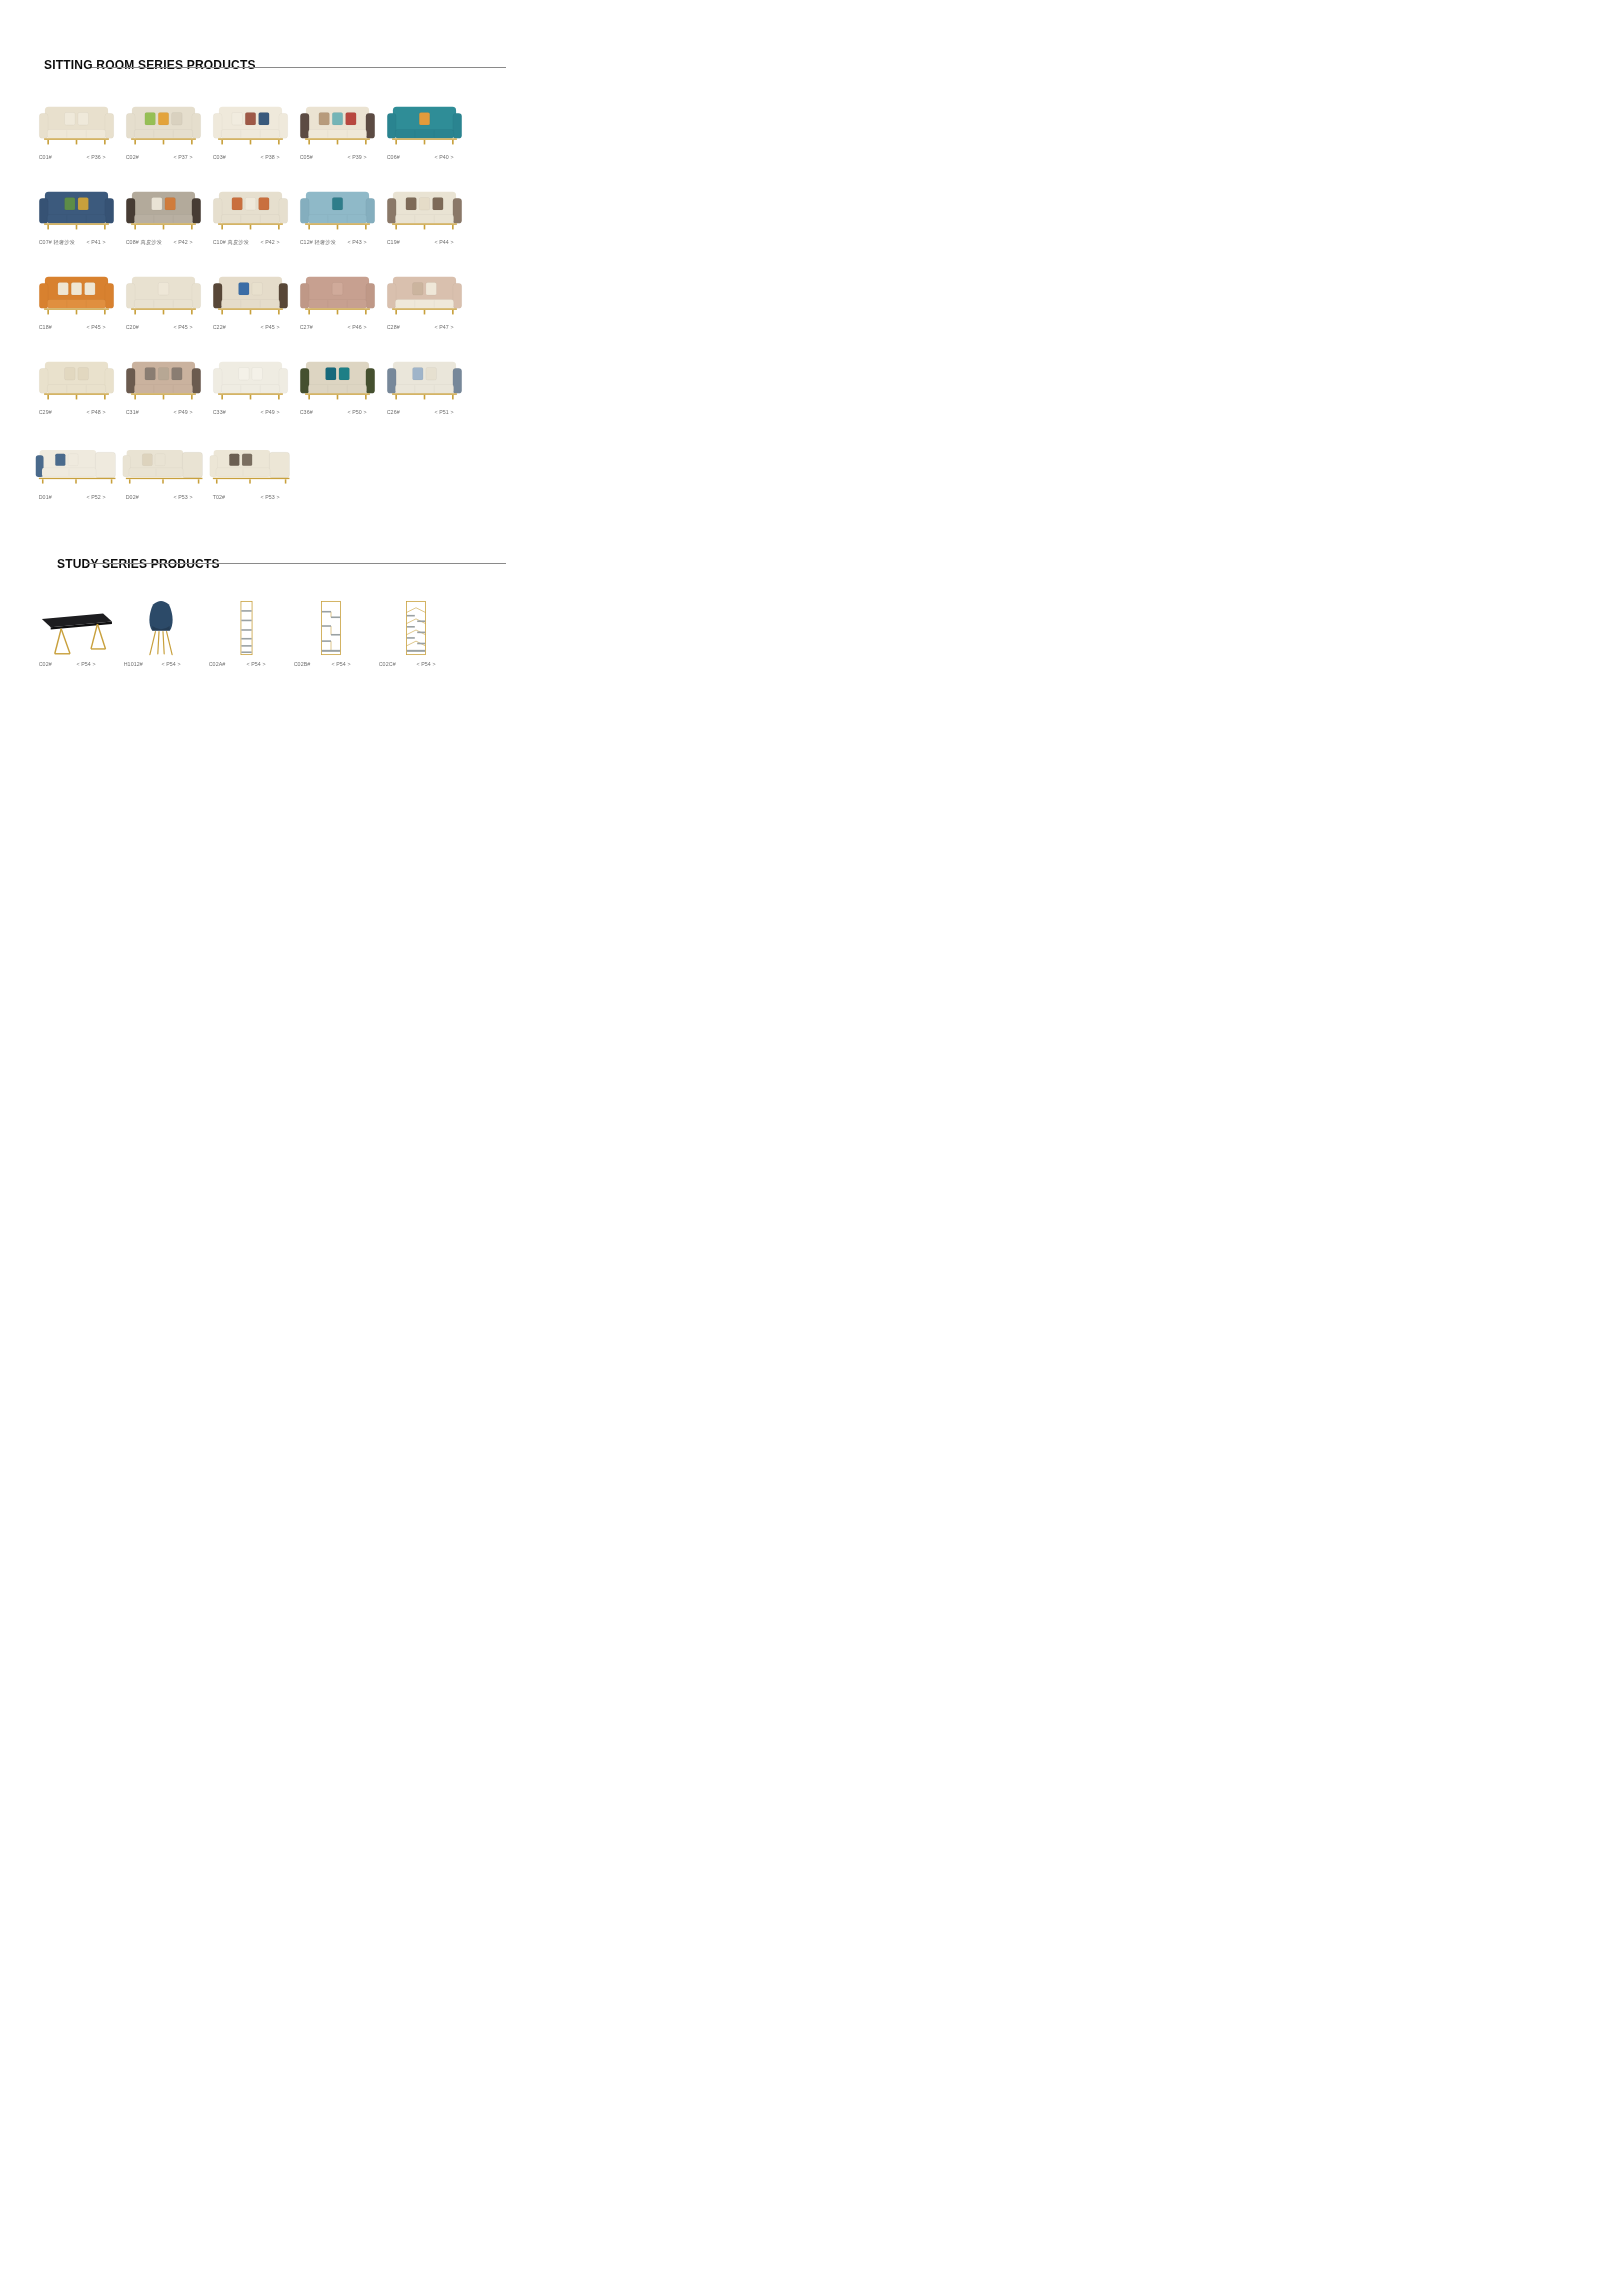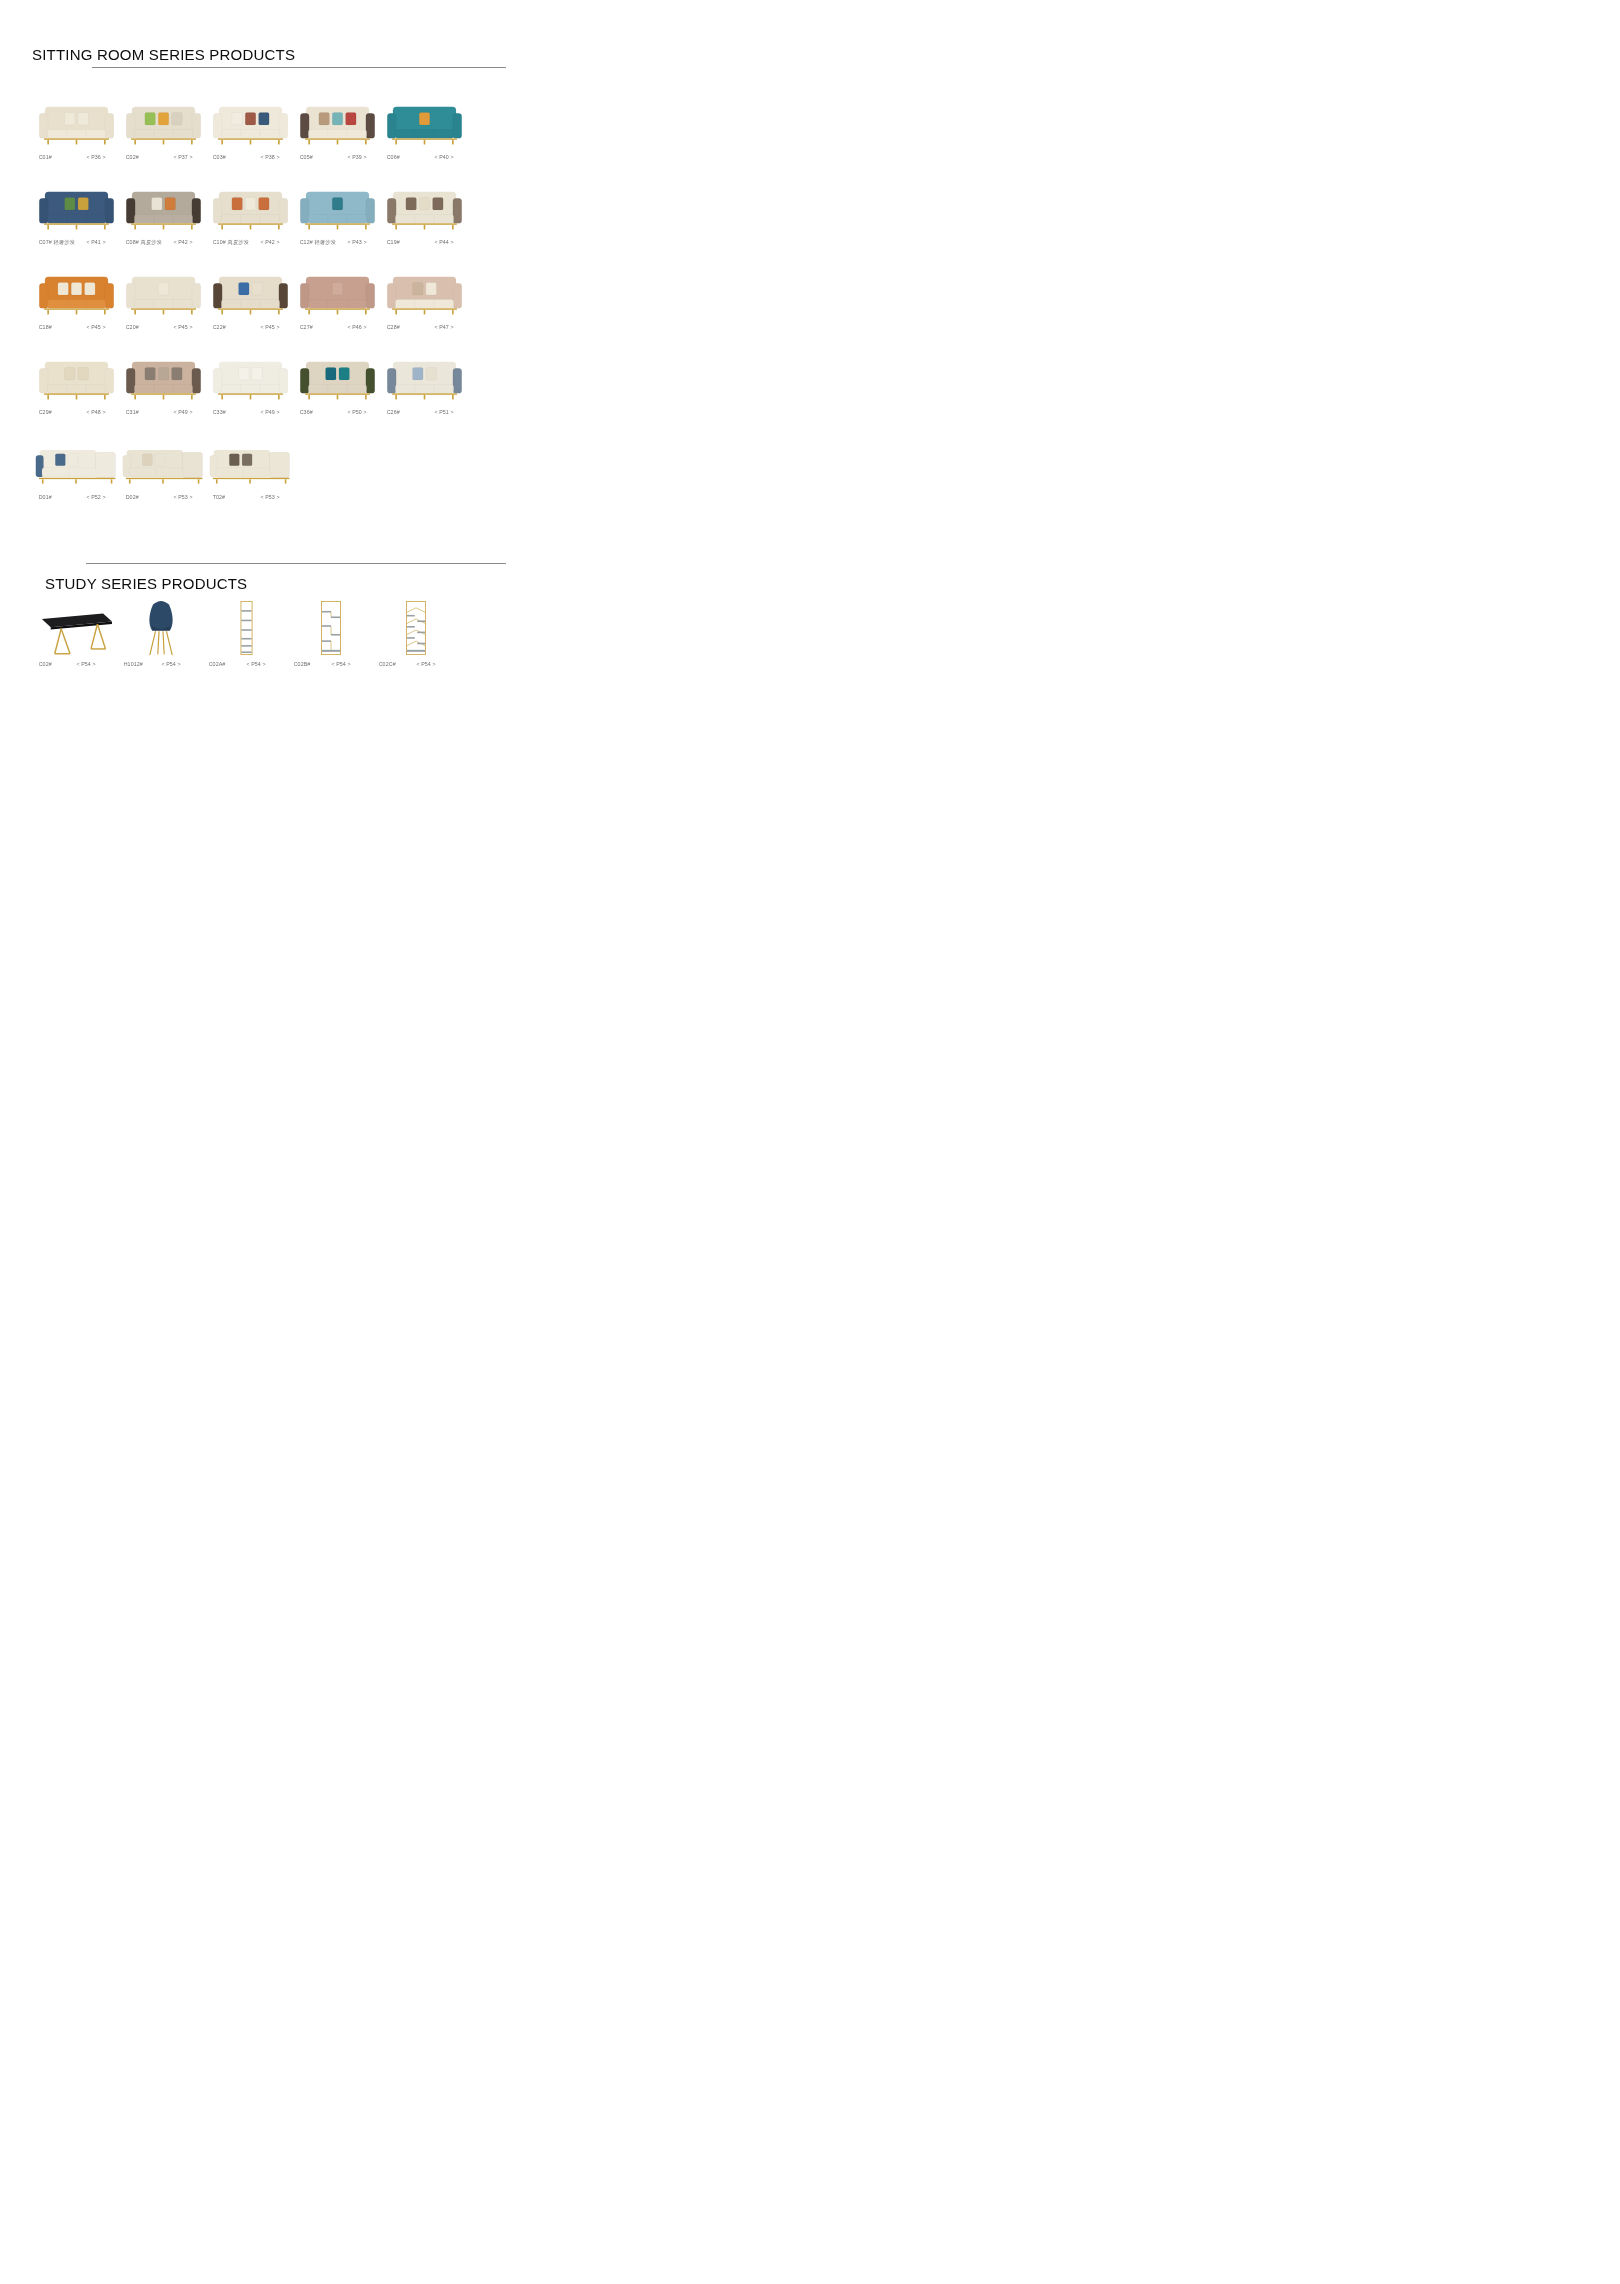"SITTING ROOM SERIES PRODUCTS" .section-title { font-size: 15px -> 12px; font-weight: normal -> bold; margin: 0 -> 12px }
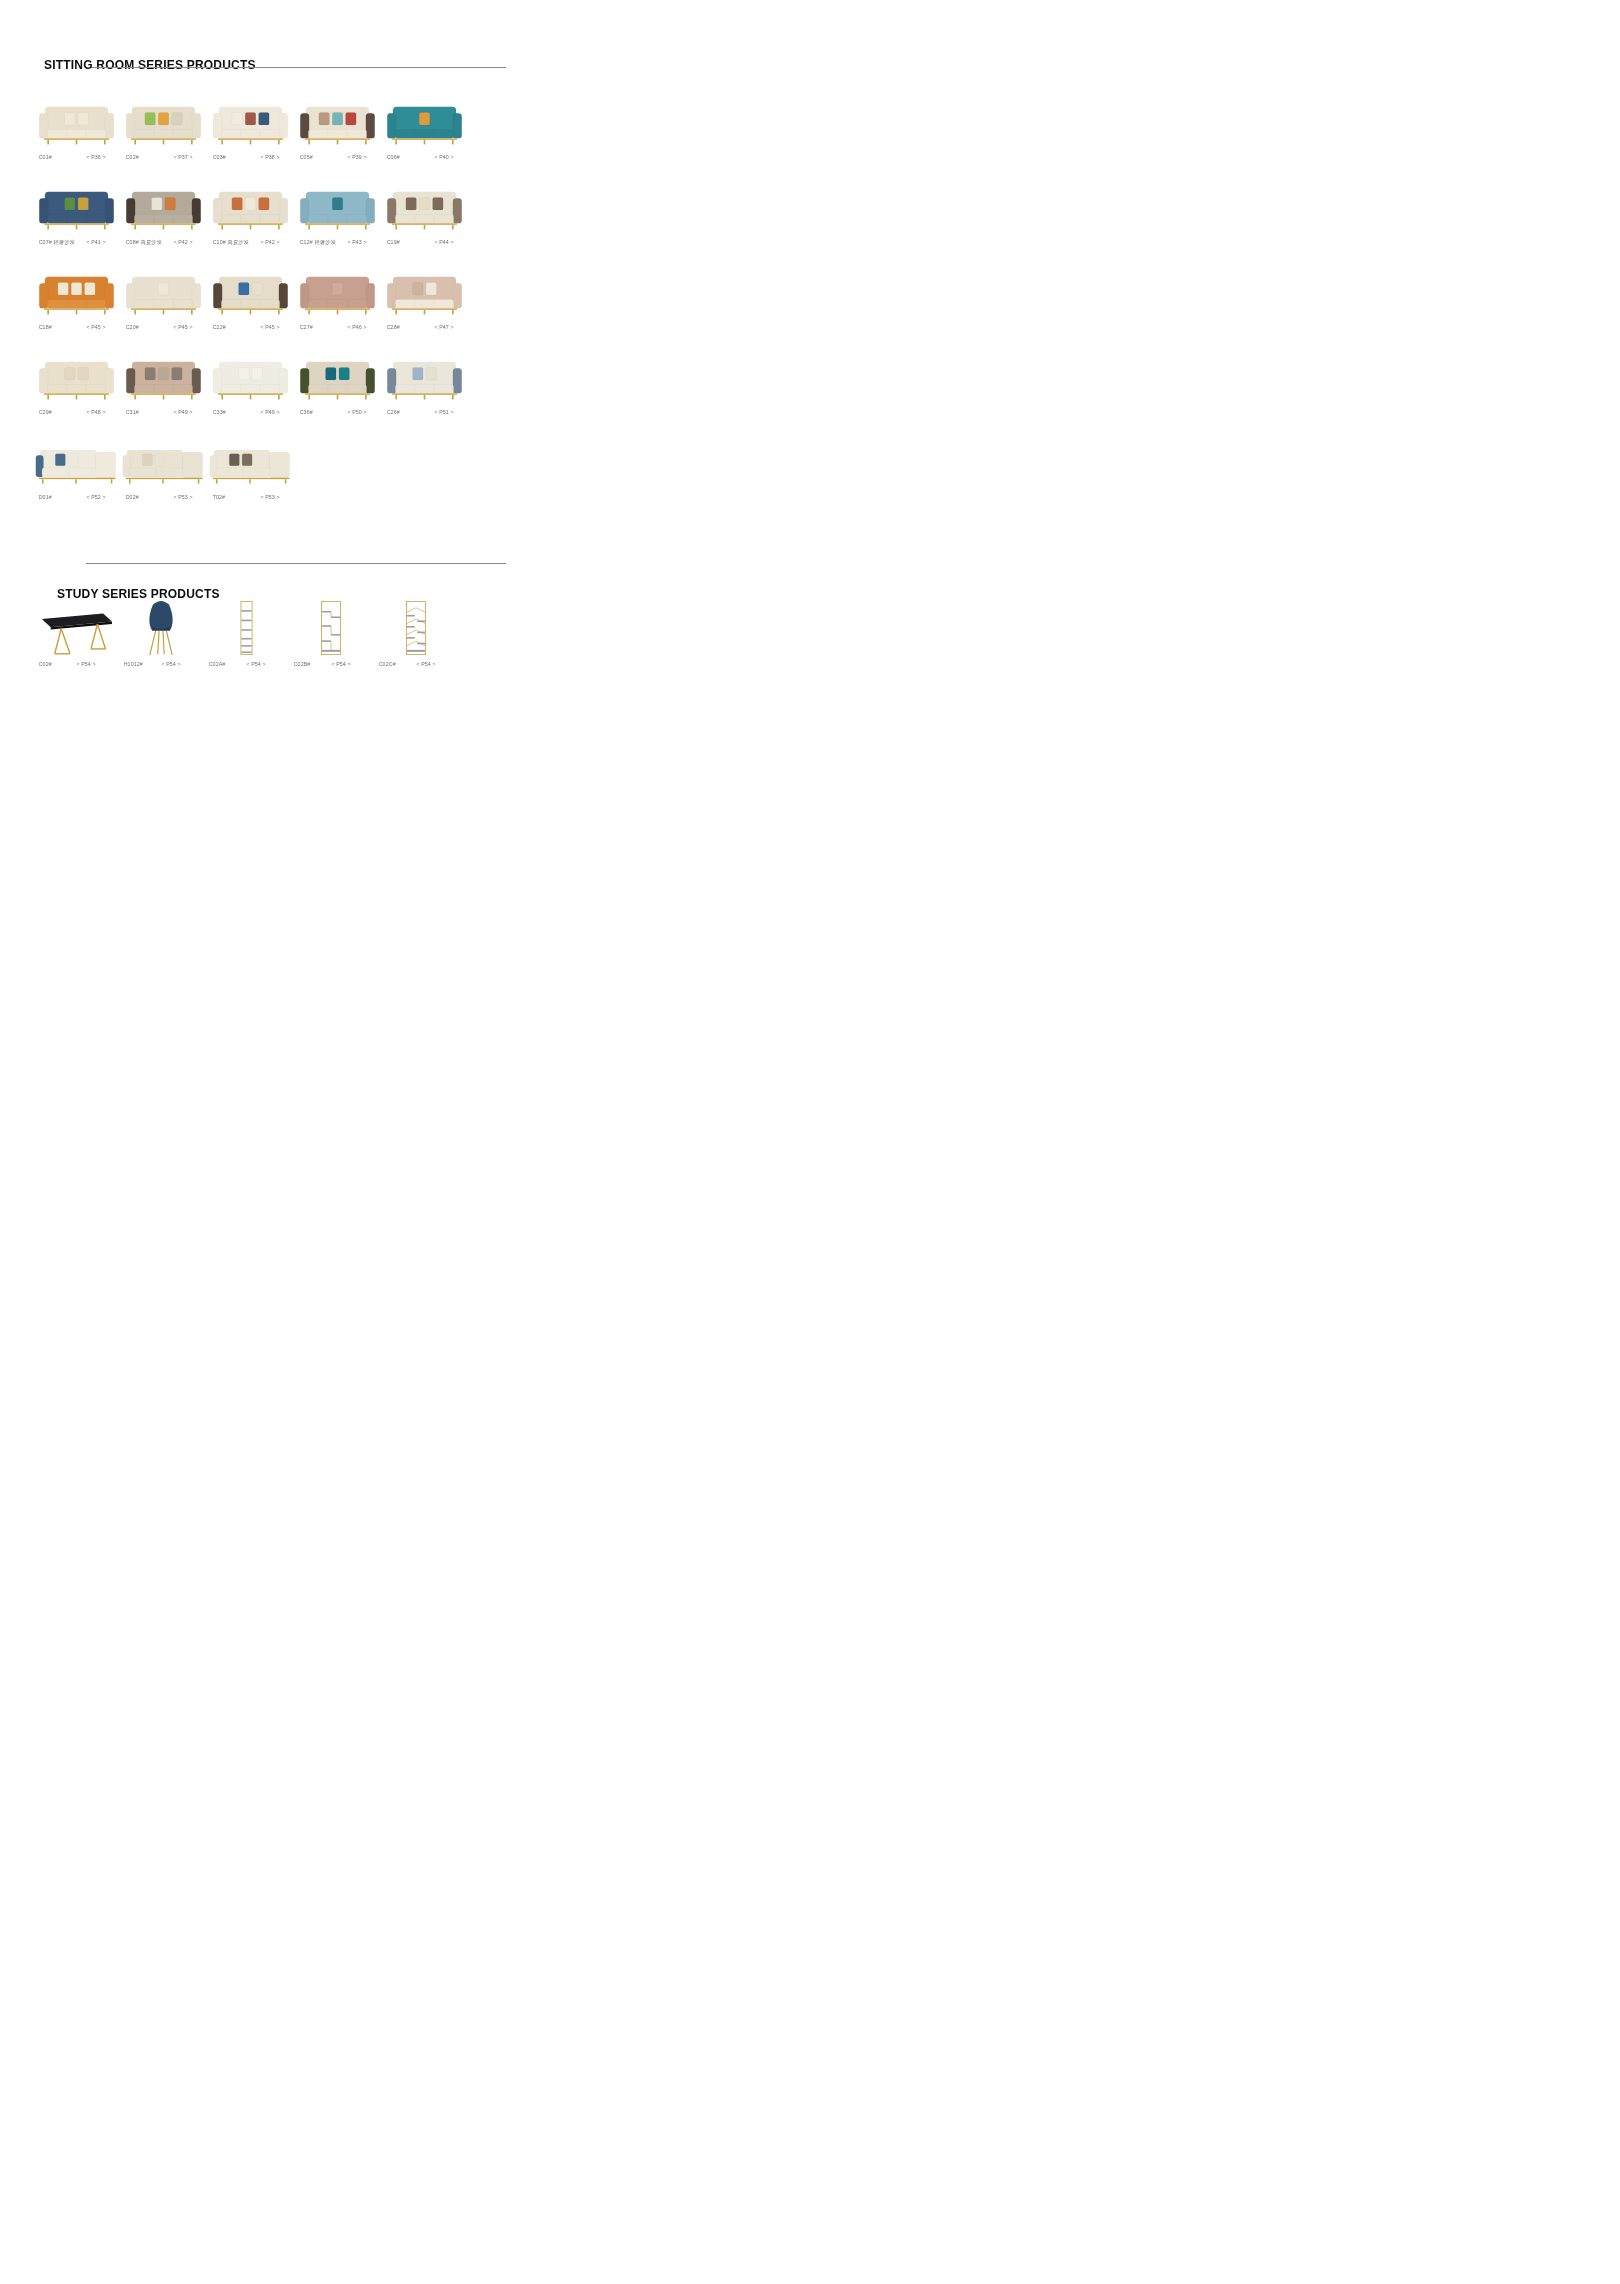"STUDY SERIES PRODUCTS" #s2-title { top: 575px -> 545px }
